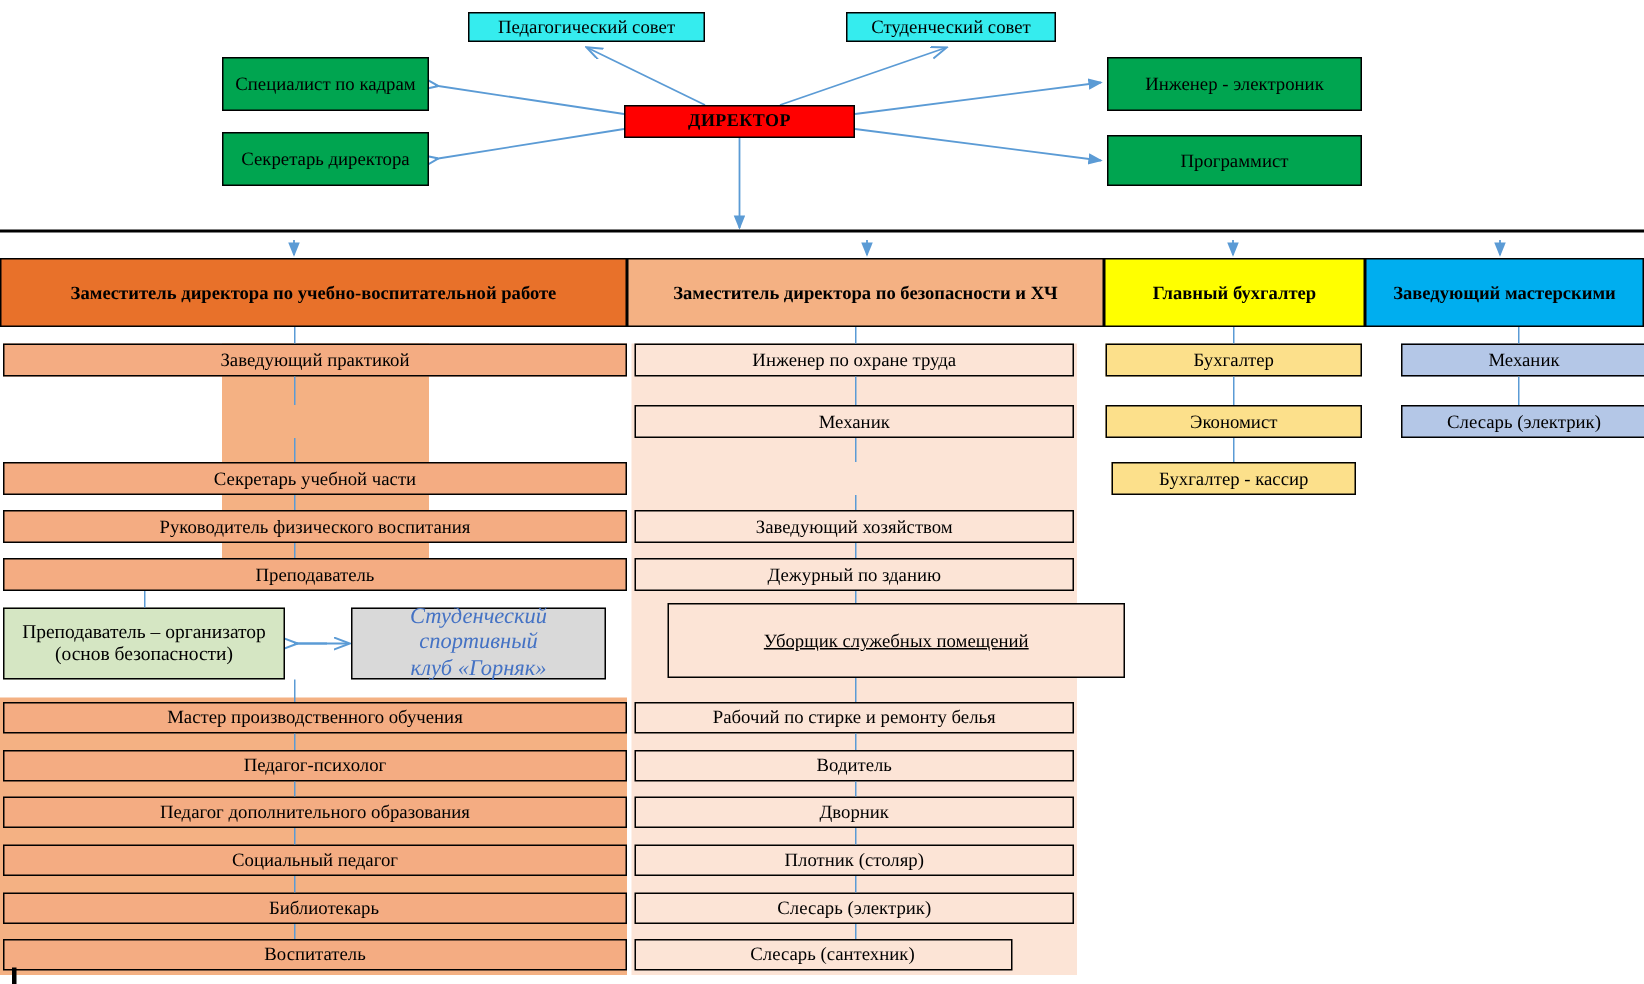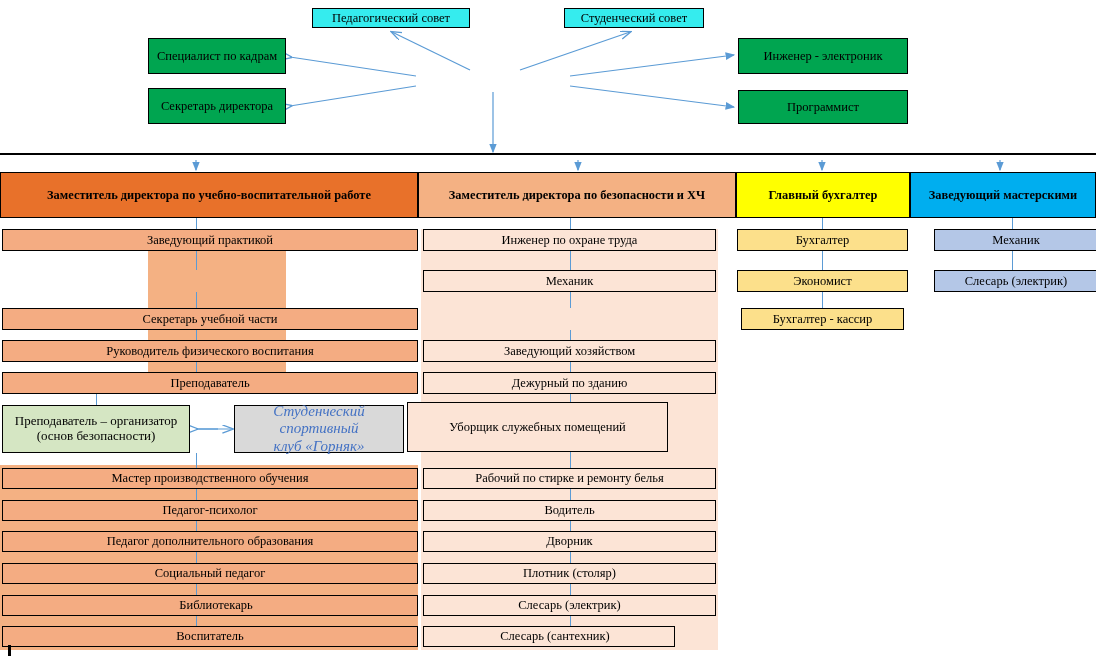"ДИРЕКТОР" div.box { html: none -> <div>ДИРЕКТОР</div> }
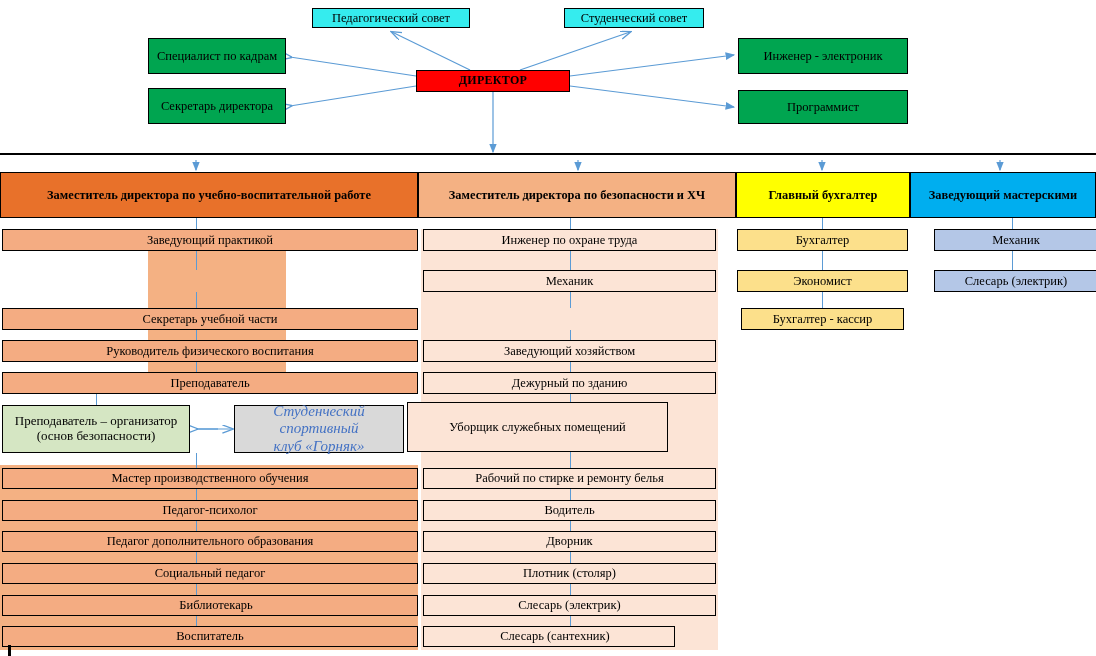"Уборщик служебных помещений" div.box { left: 407px -> 445px; text-decoration: none -> underline; width: 261px -> 305px }
